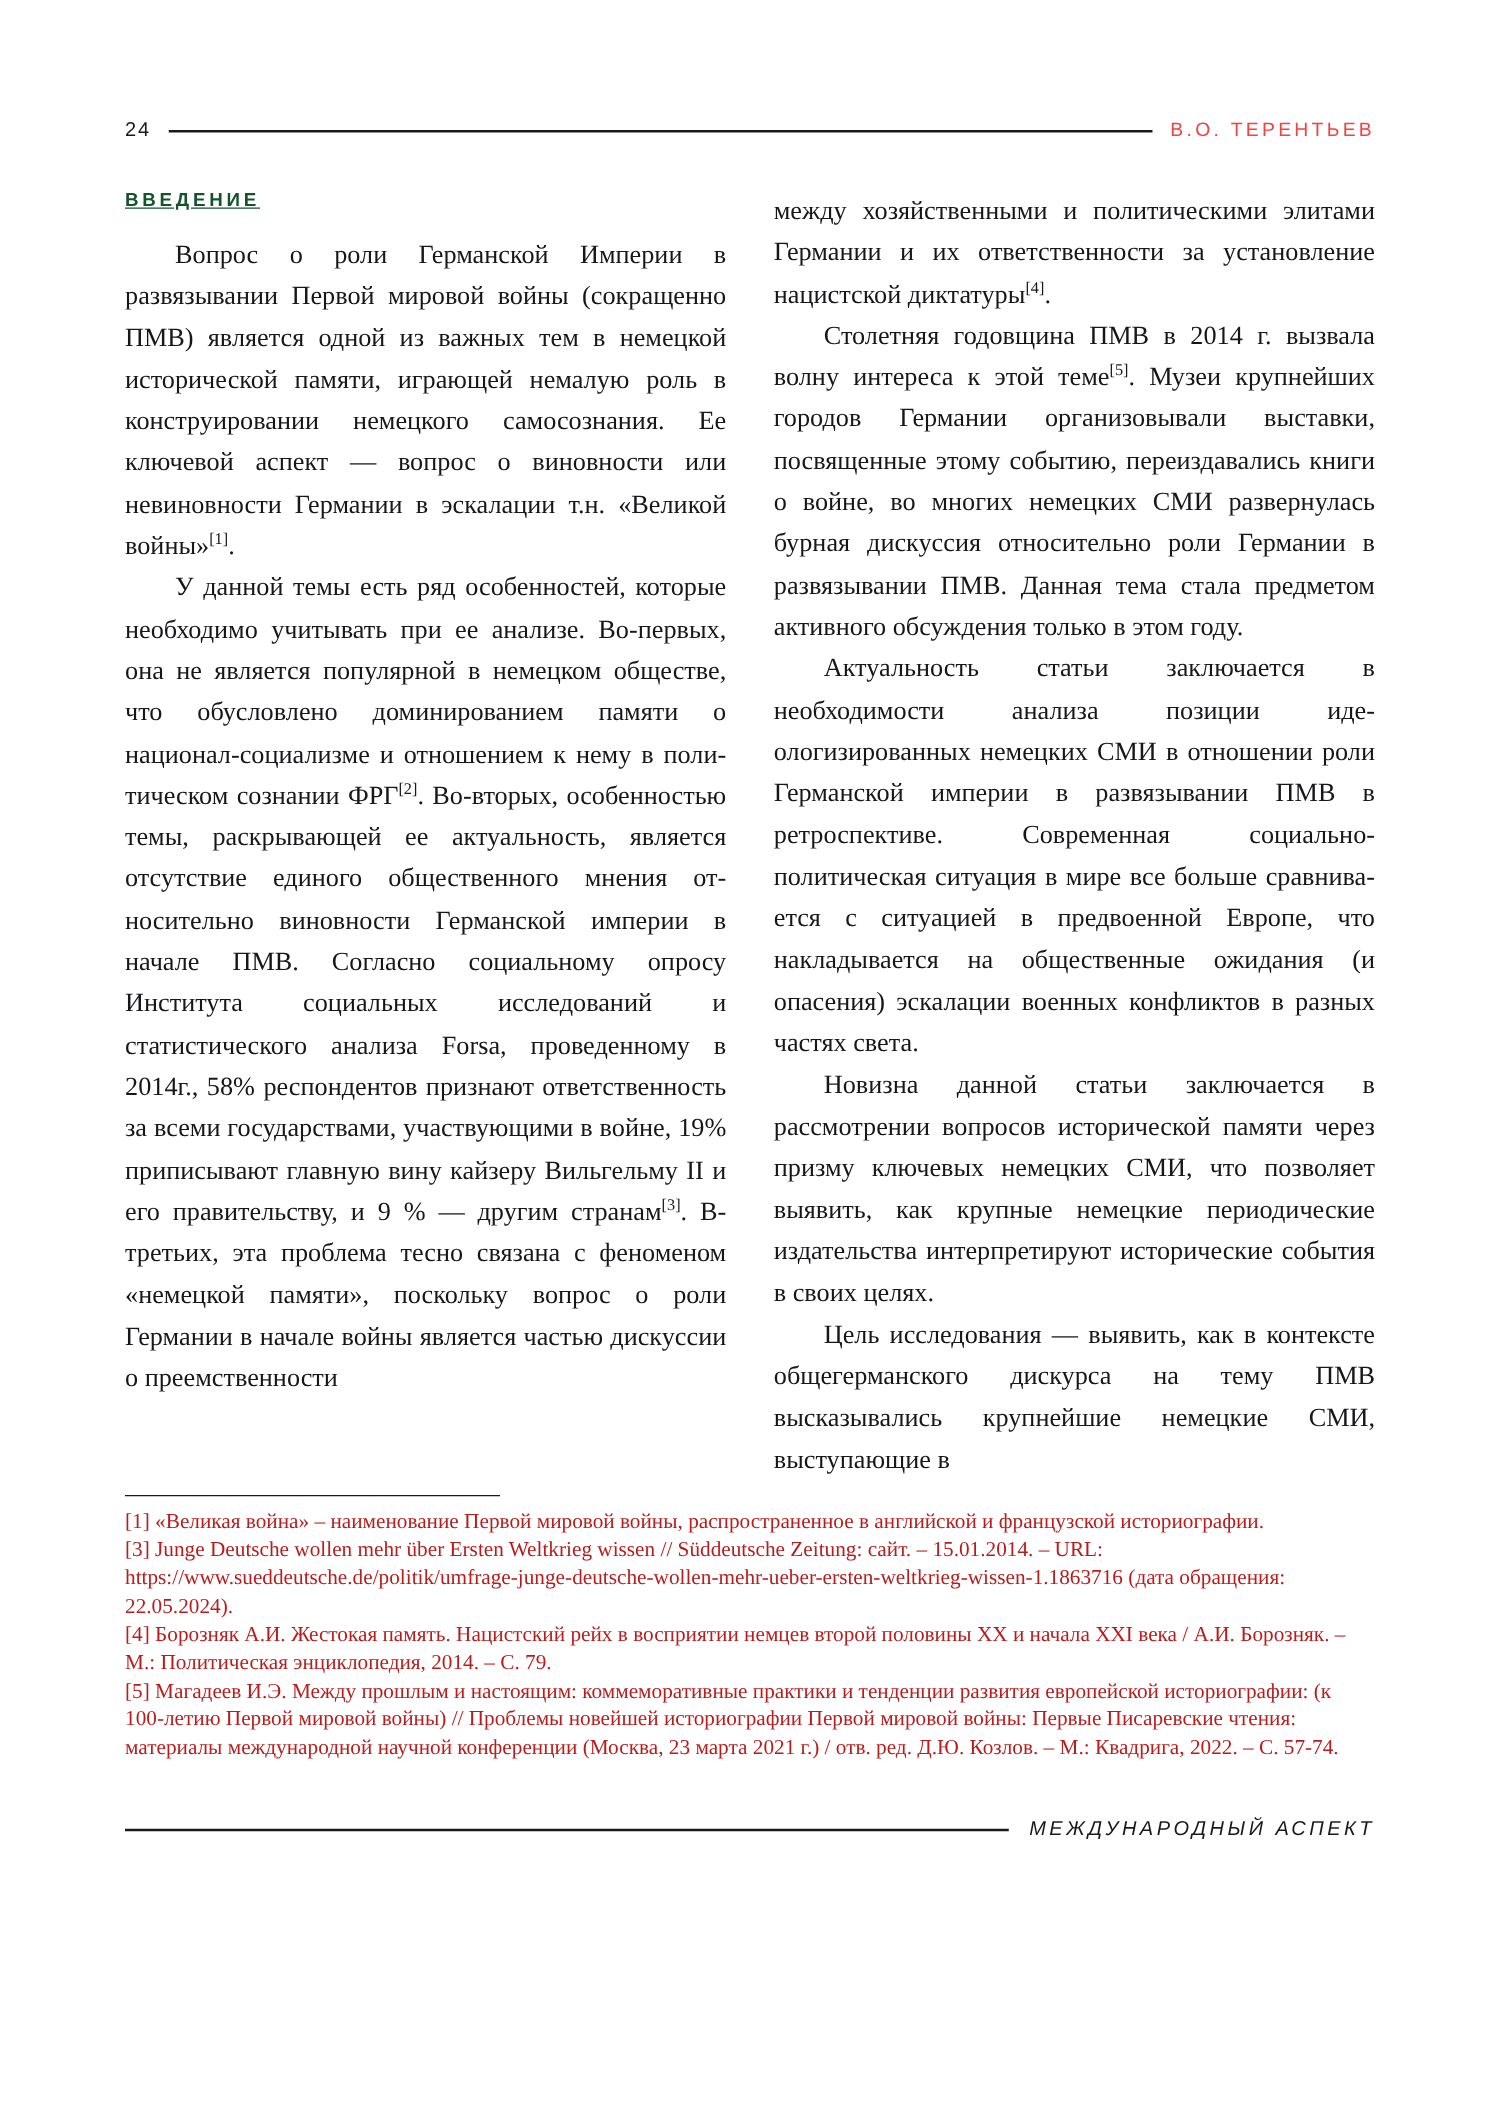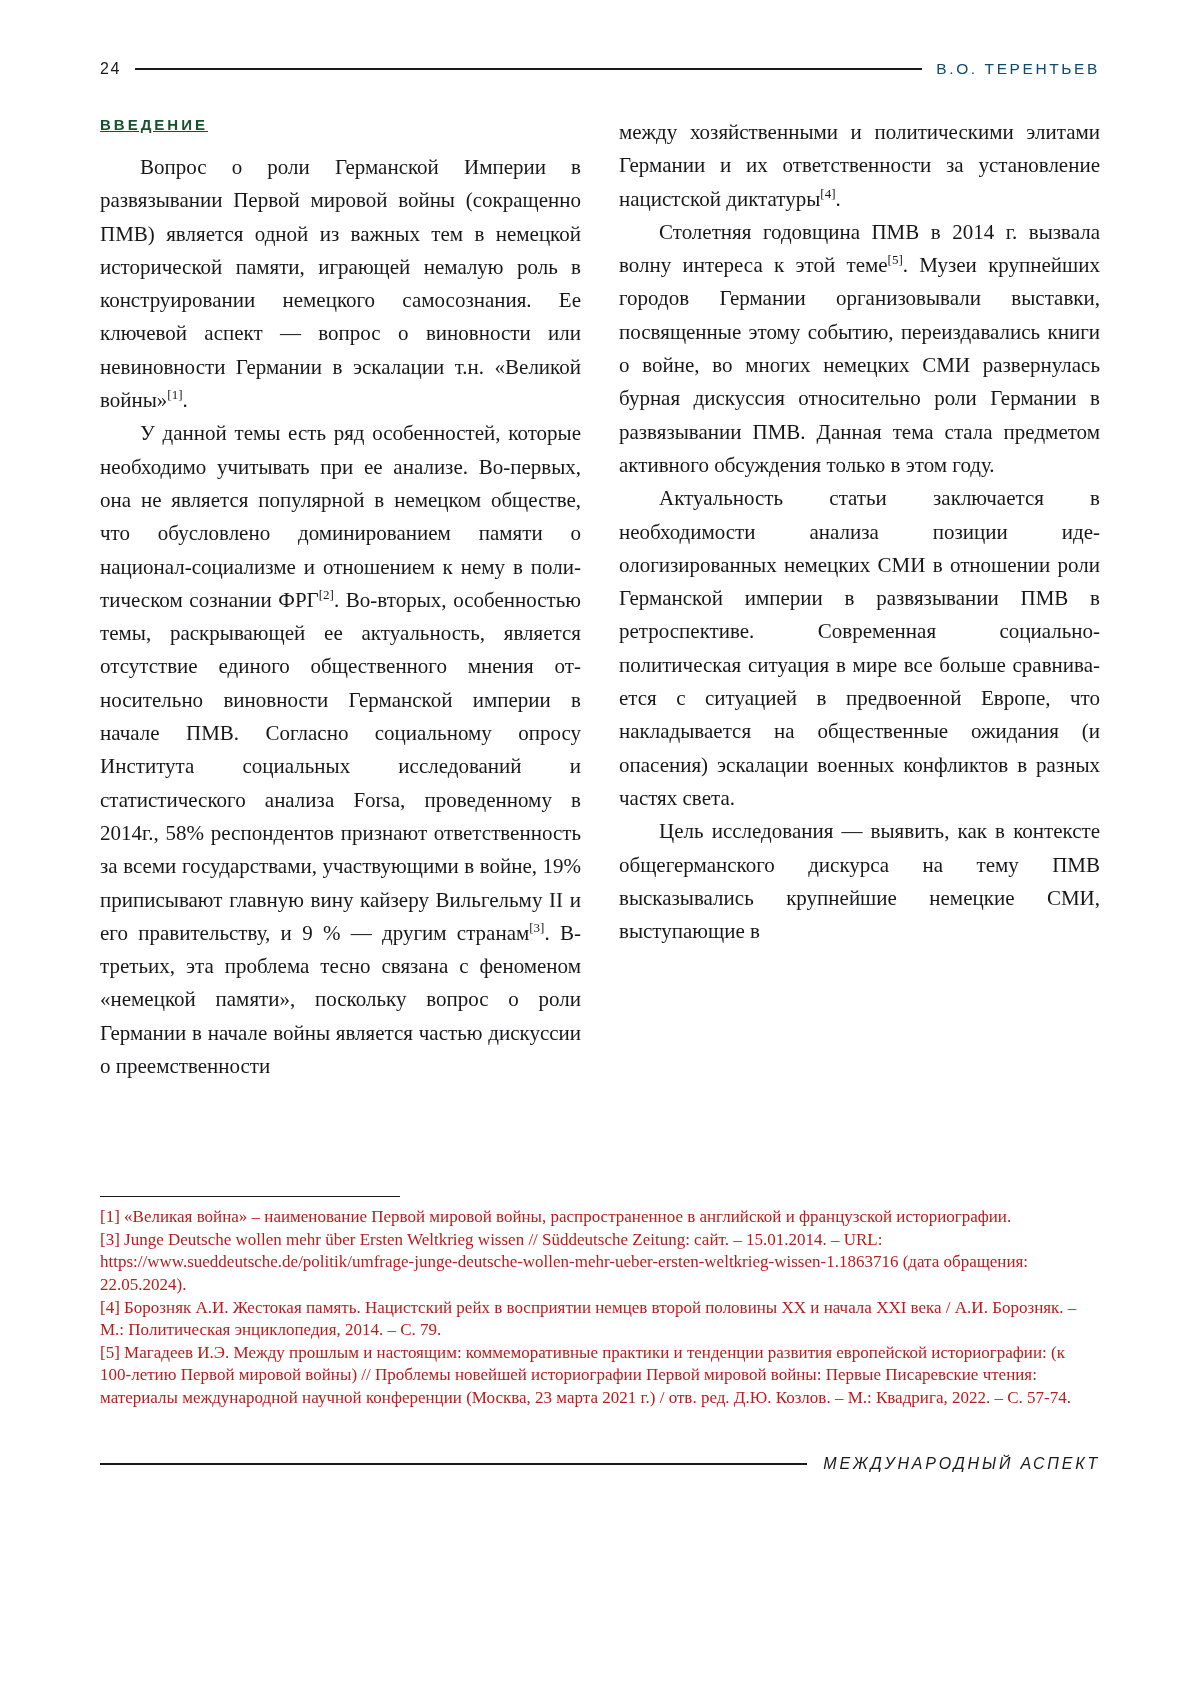"24" .page { padding: 56px 100px 0 100px -> 92px 100px 0 100px }
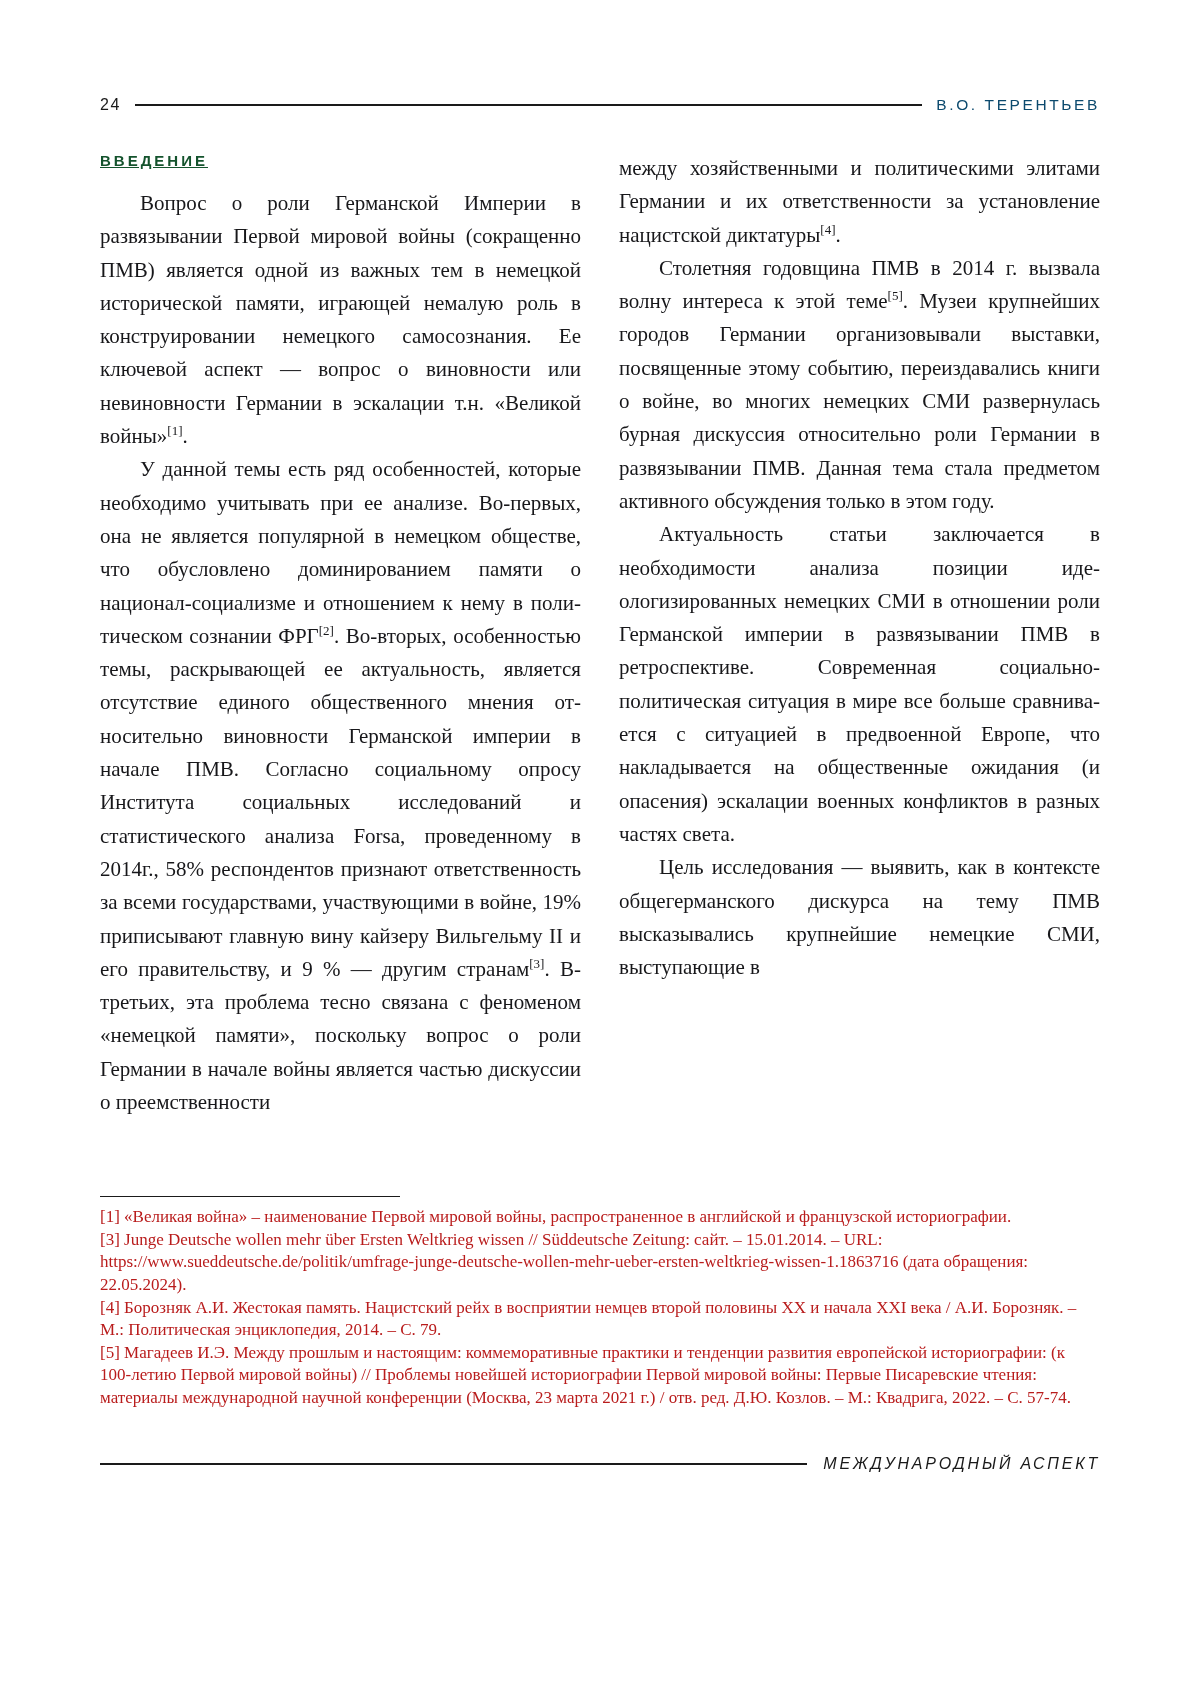"В.О. ТЕРЕНТЬЕВ" .author-head { color: #0c4a6e -> #ef4444 }
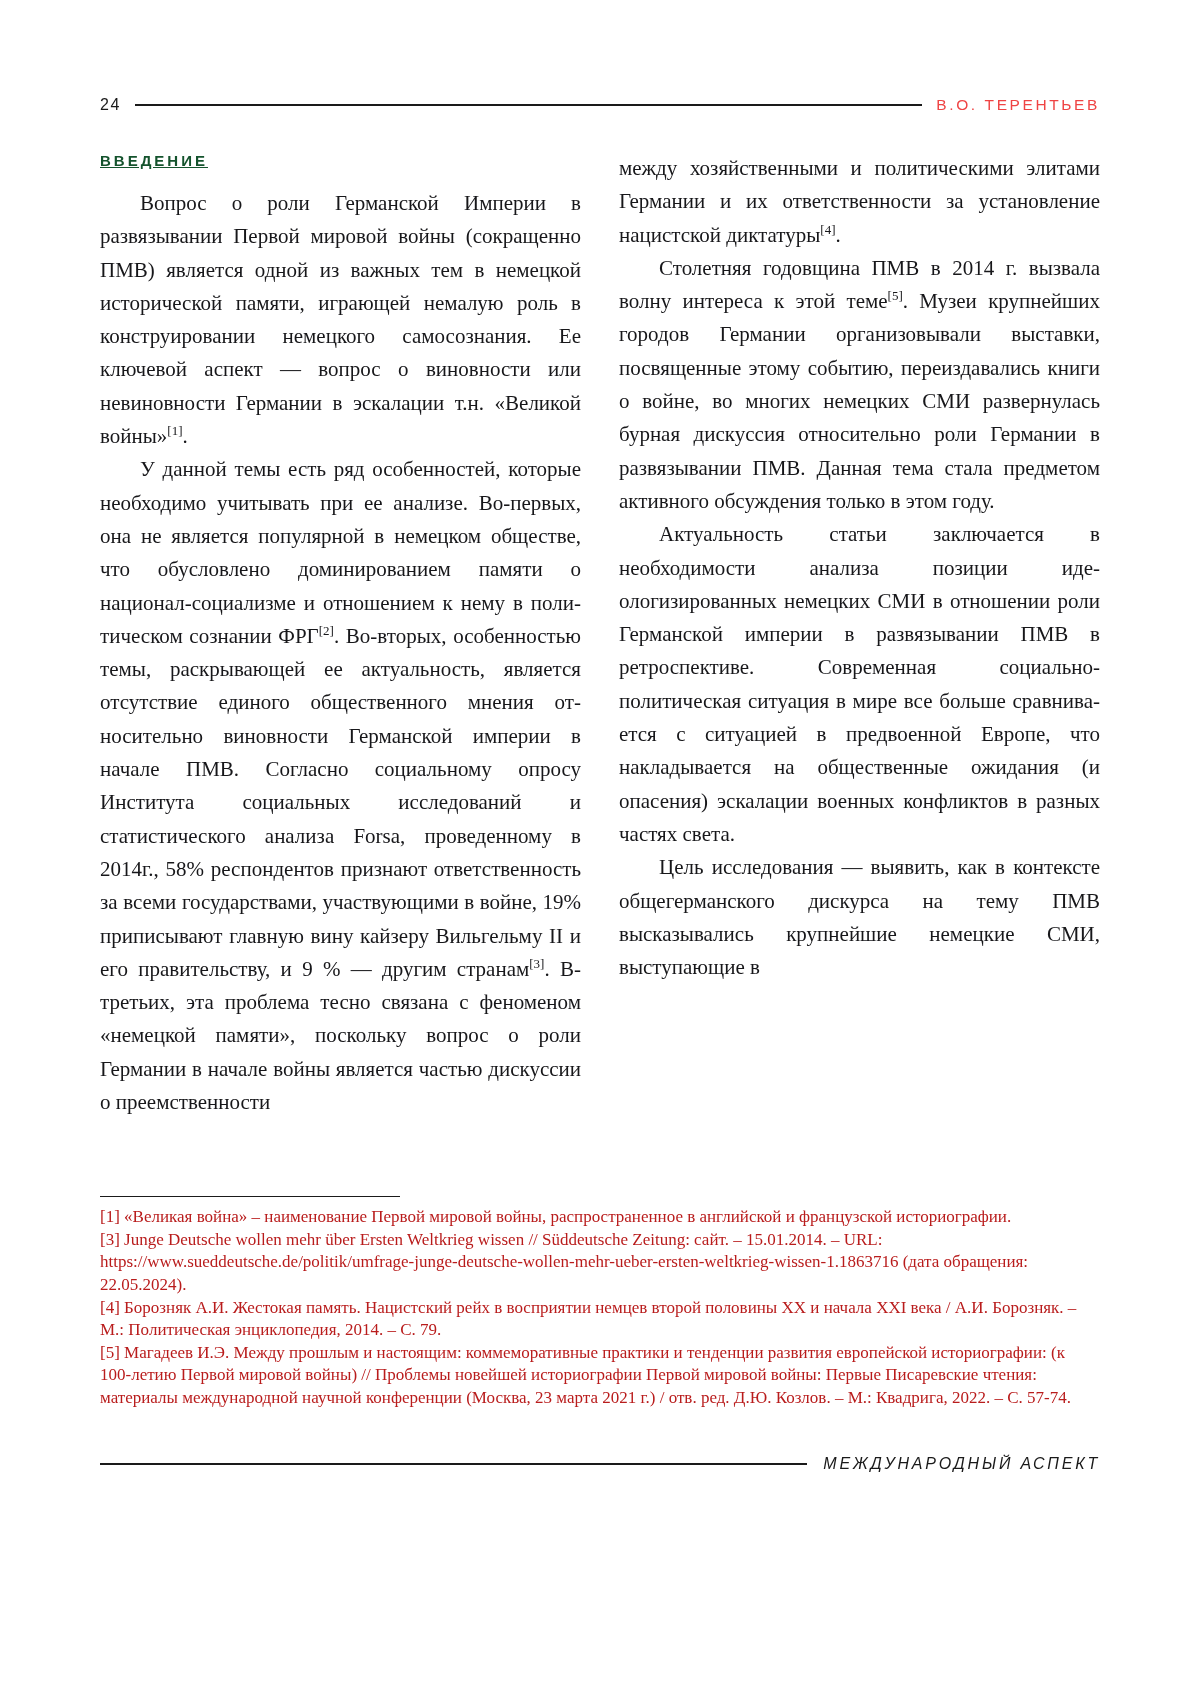"Новизна данной статьи заключает­ся в" p.body { html: none -> <p>Новизна данной статьи заключает­ся в рассмотрении вопросов историче­ской памяти через призму ключевых немецких СМИ, что позволяет выявить, как крупные немецкие периодические издательства интерпретируют истори­ческие события в своих целях.</p> }
